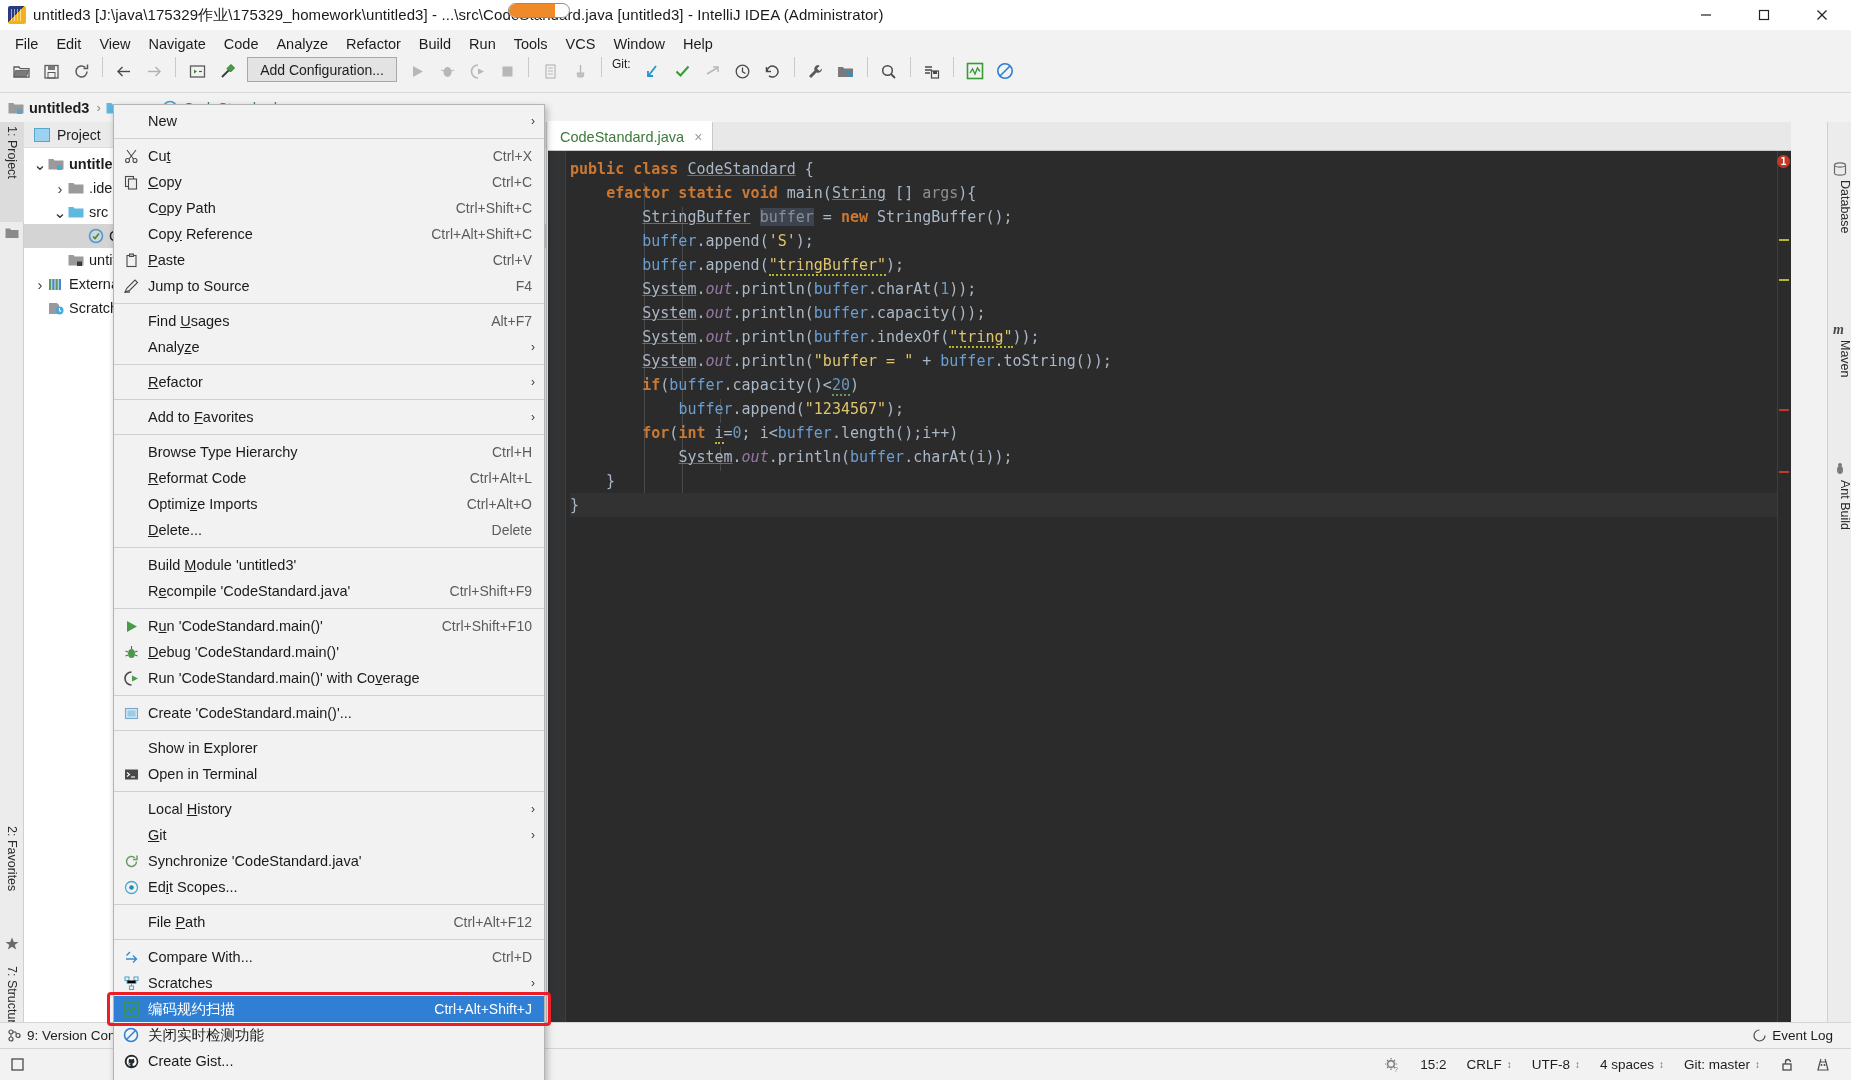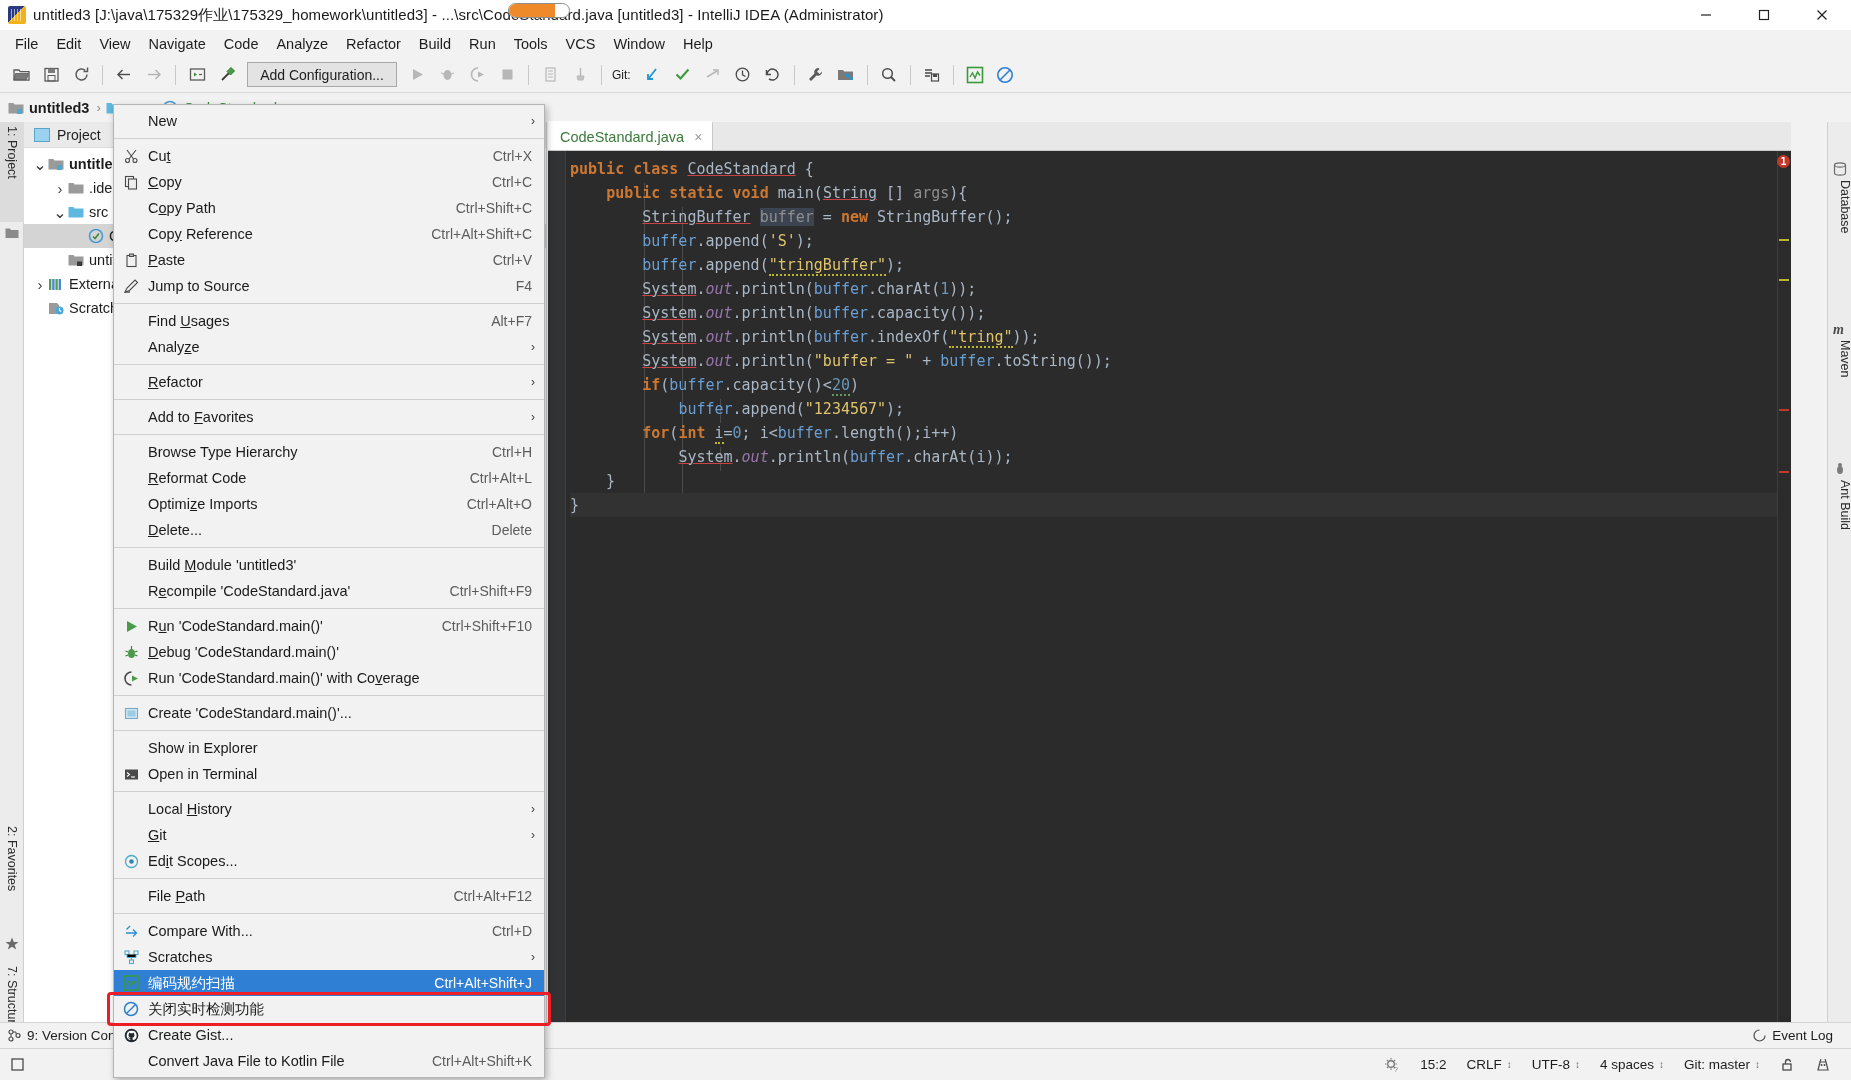"Add Configuration..." .toolbar { align-items: center -> none }
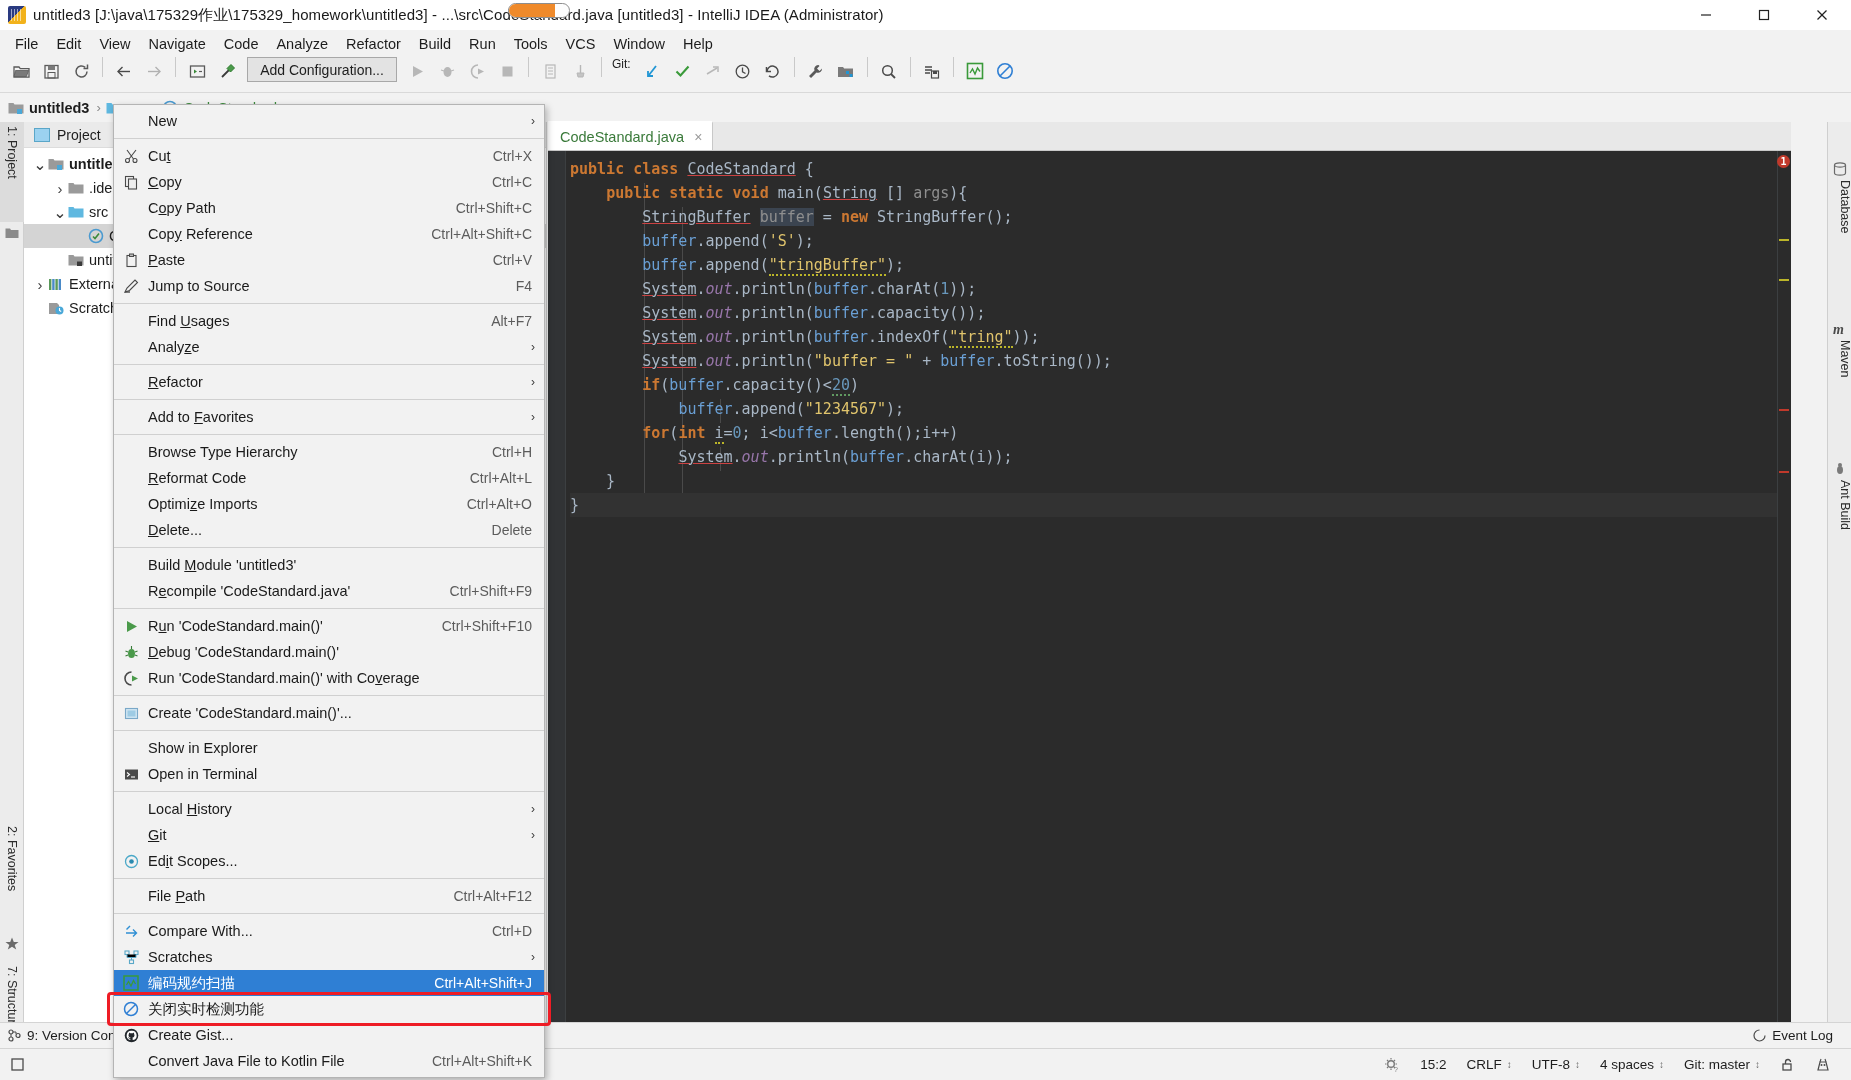"public static void" span.k { text: public -> efactor }
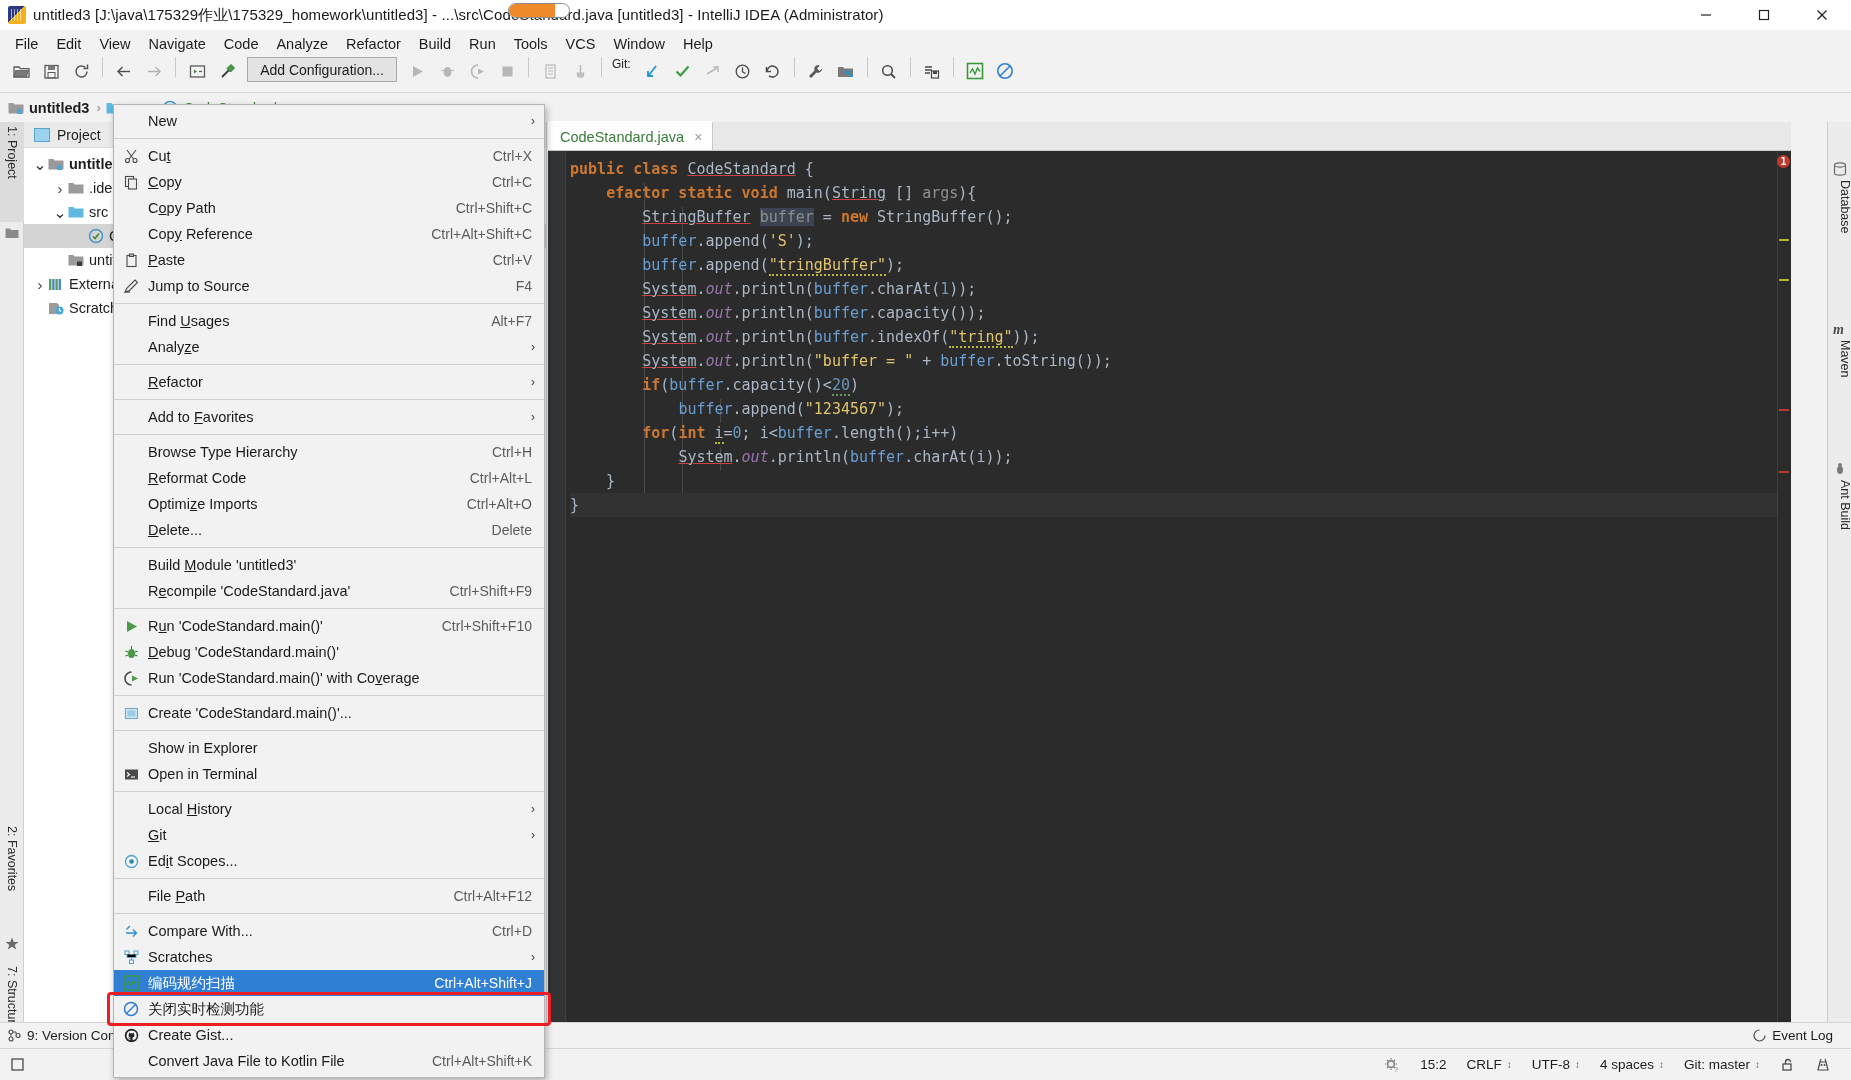"Synchronize 'CodeStandard.java'" div.ci-row { html: none -> <div> <span> <svg> <path></path> <path></path> </svg> </span> <span>Synchronize 'CodeStandard.java'</span> </div> }
